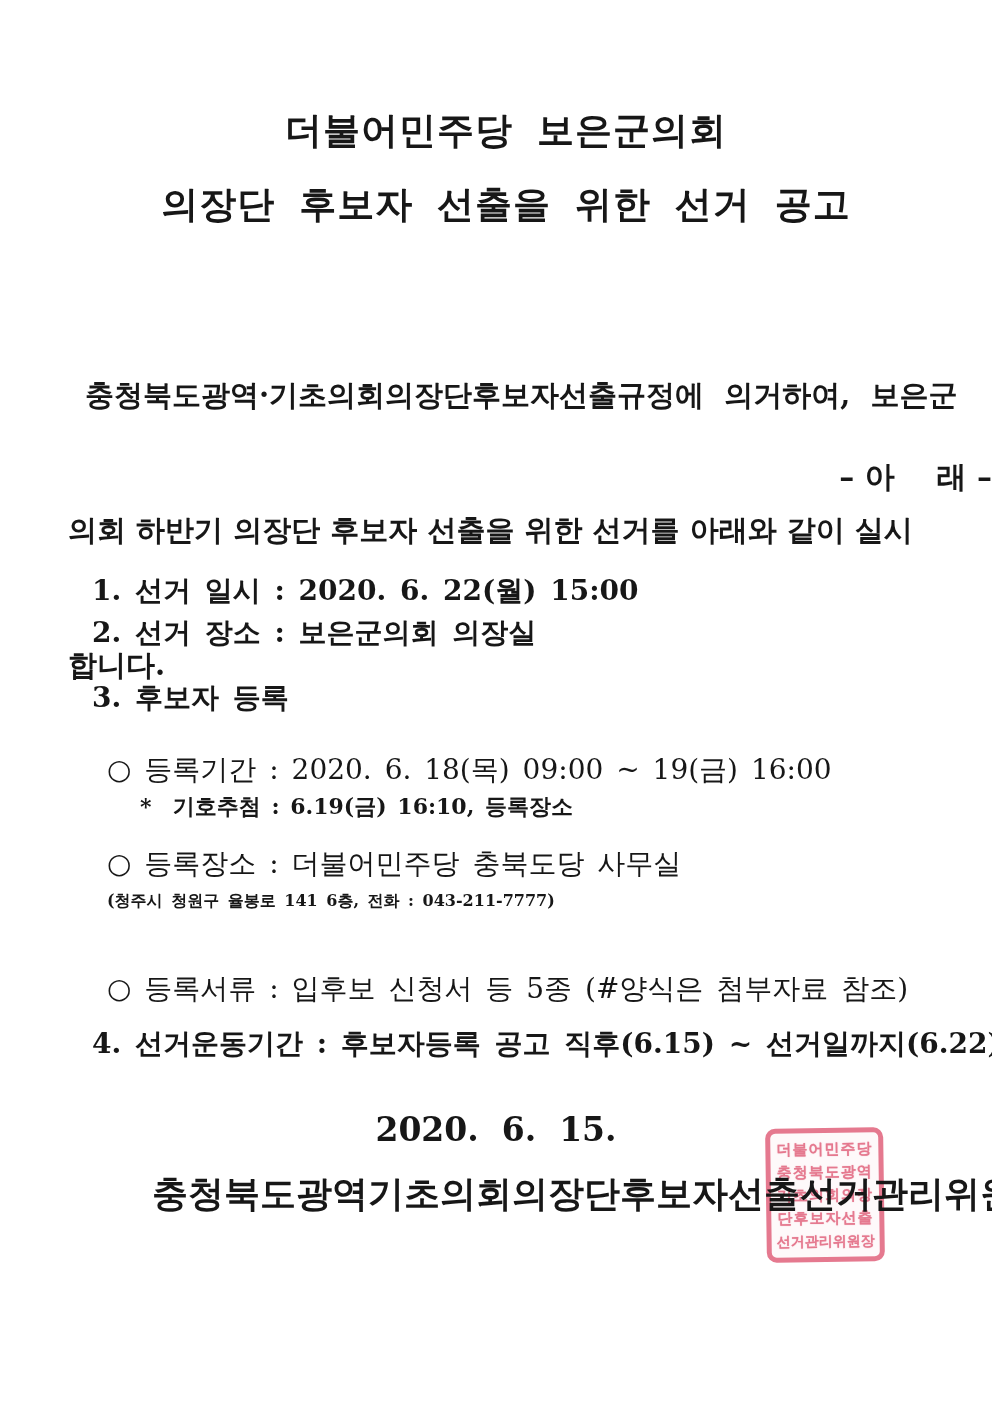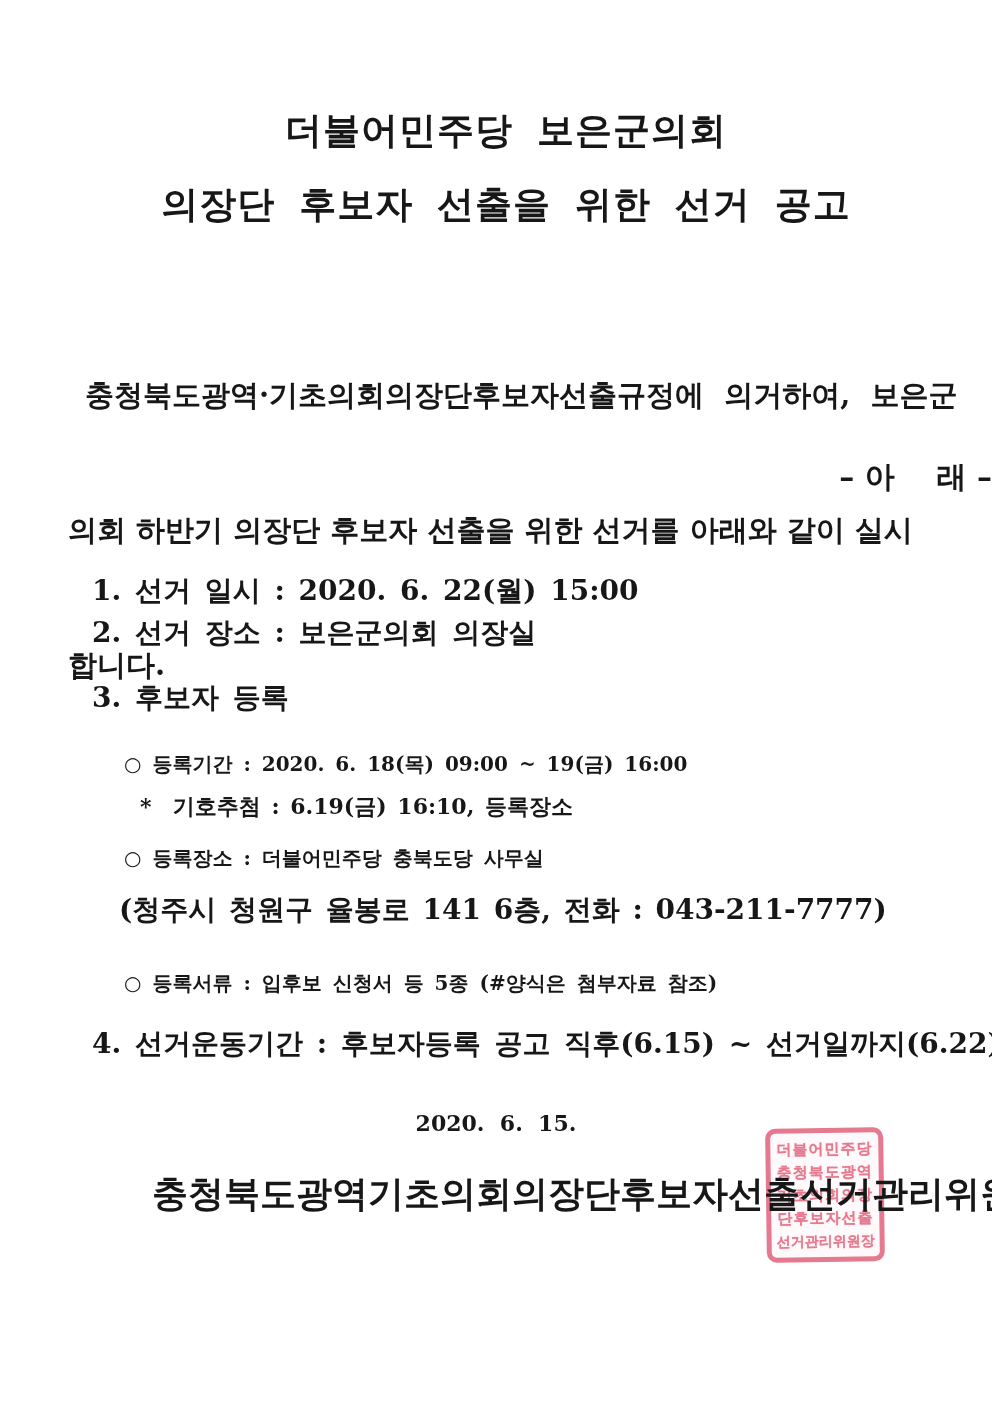"○ 등록기간 : 2020. 6." .sub-item { font-size: 20px -> 28px; font-weight: 700 -> 400; left: 124px -> 107px }
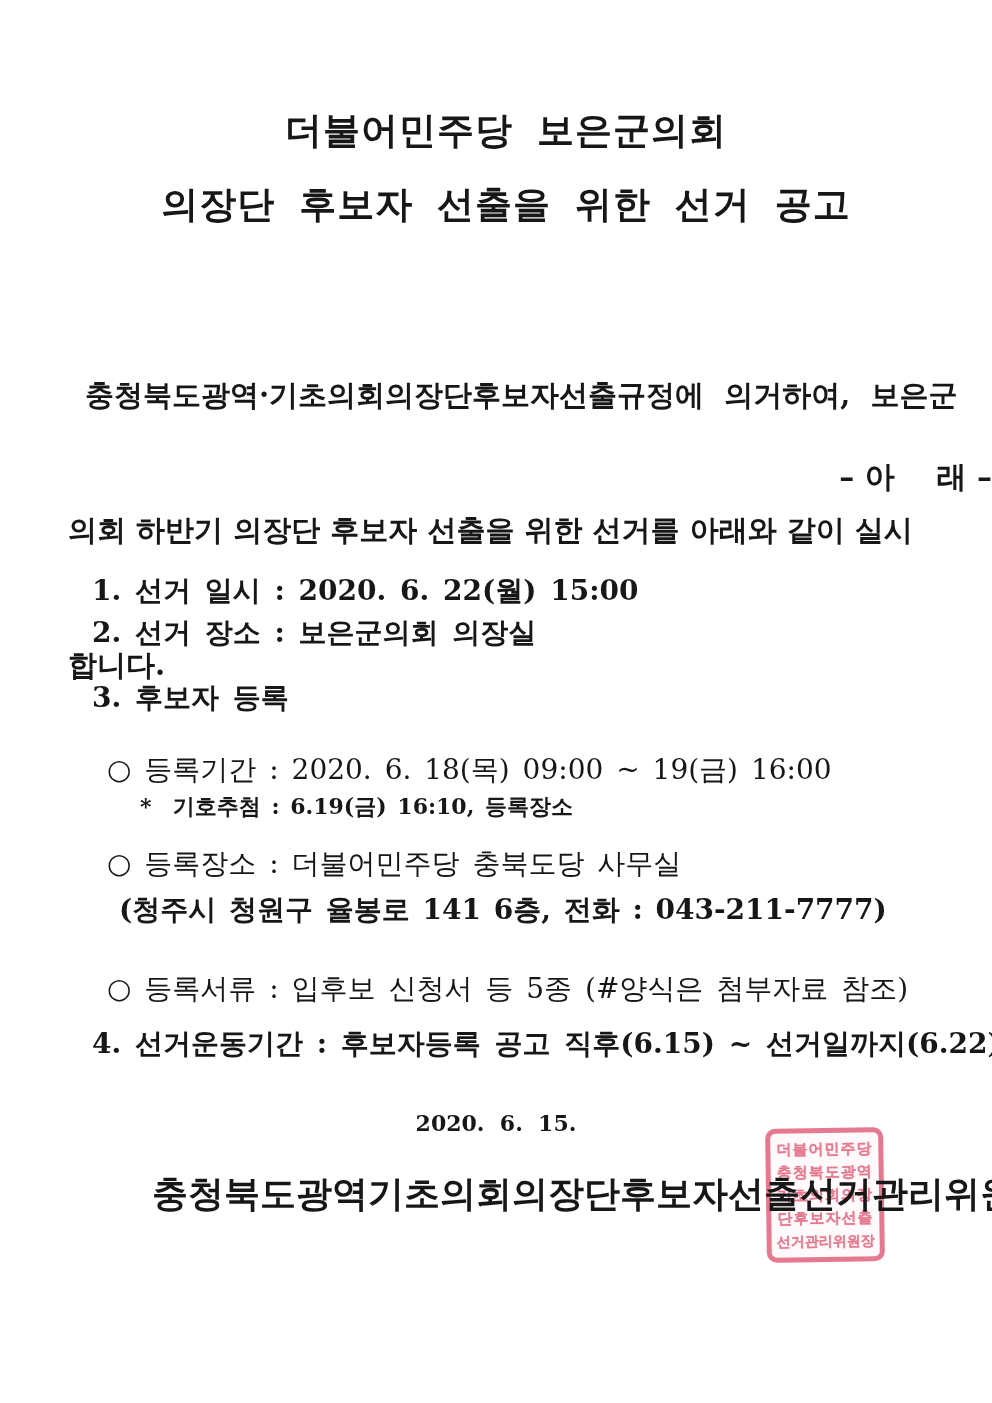"(청주시 청원구 율봉로 141 6층," .addr-line { font-size: 28px -> 16px; margin-left: 12px -> none }
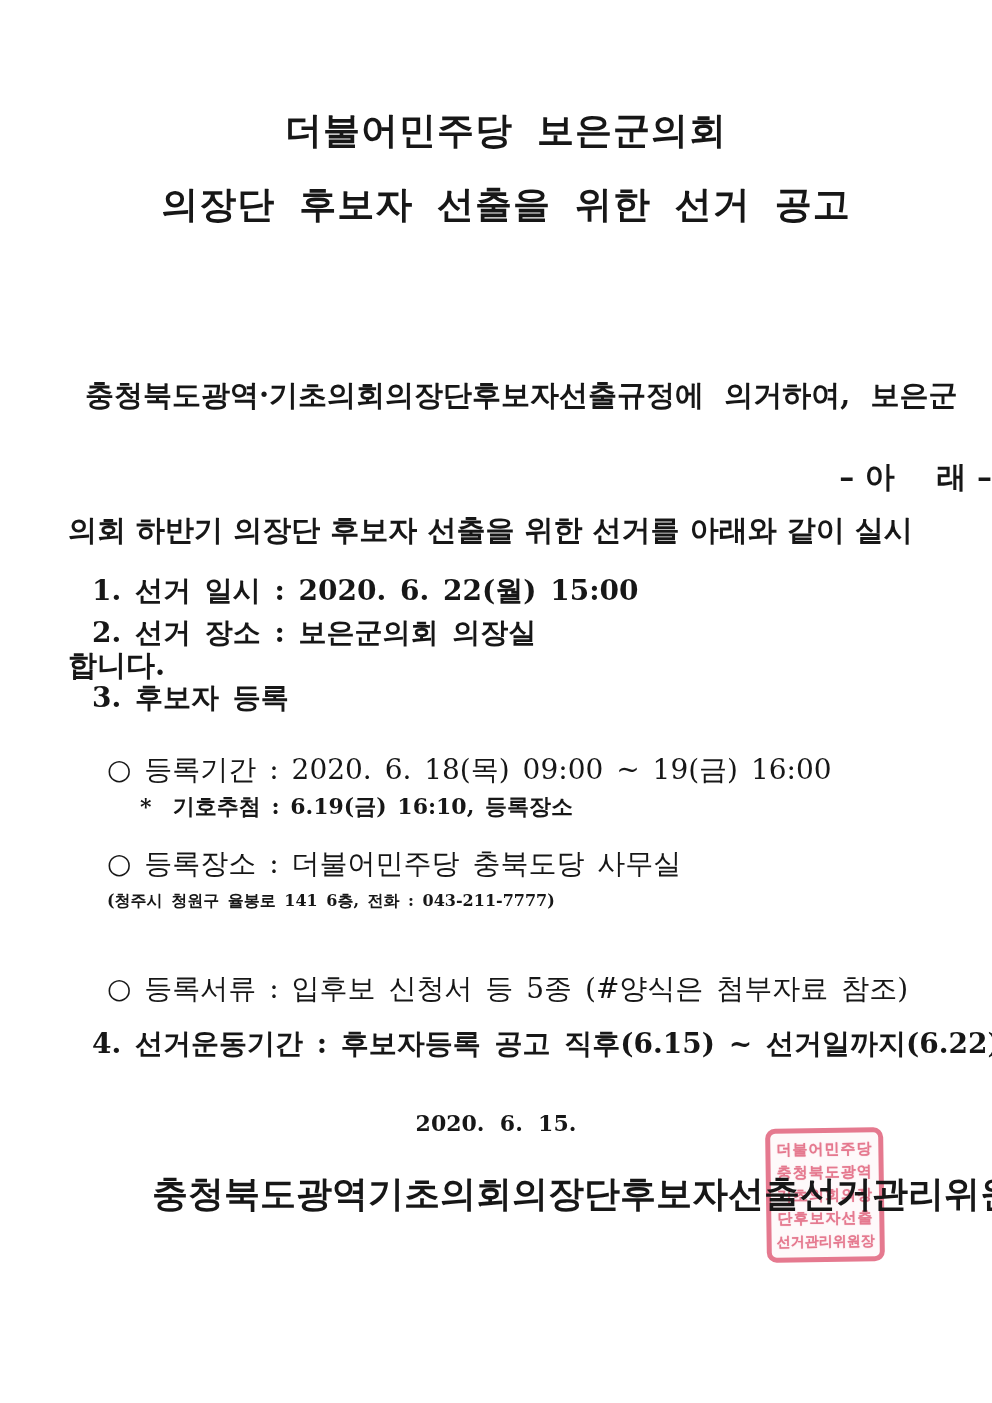"2020. 6. 15." .announce-date { font-size: 22px -> 33px }
